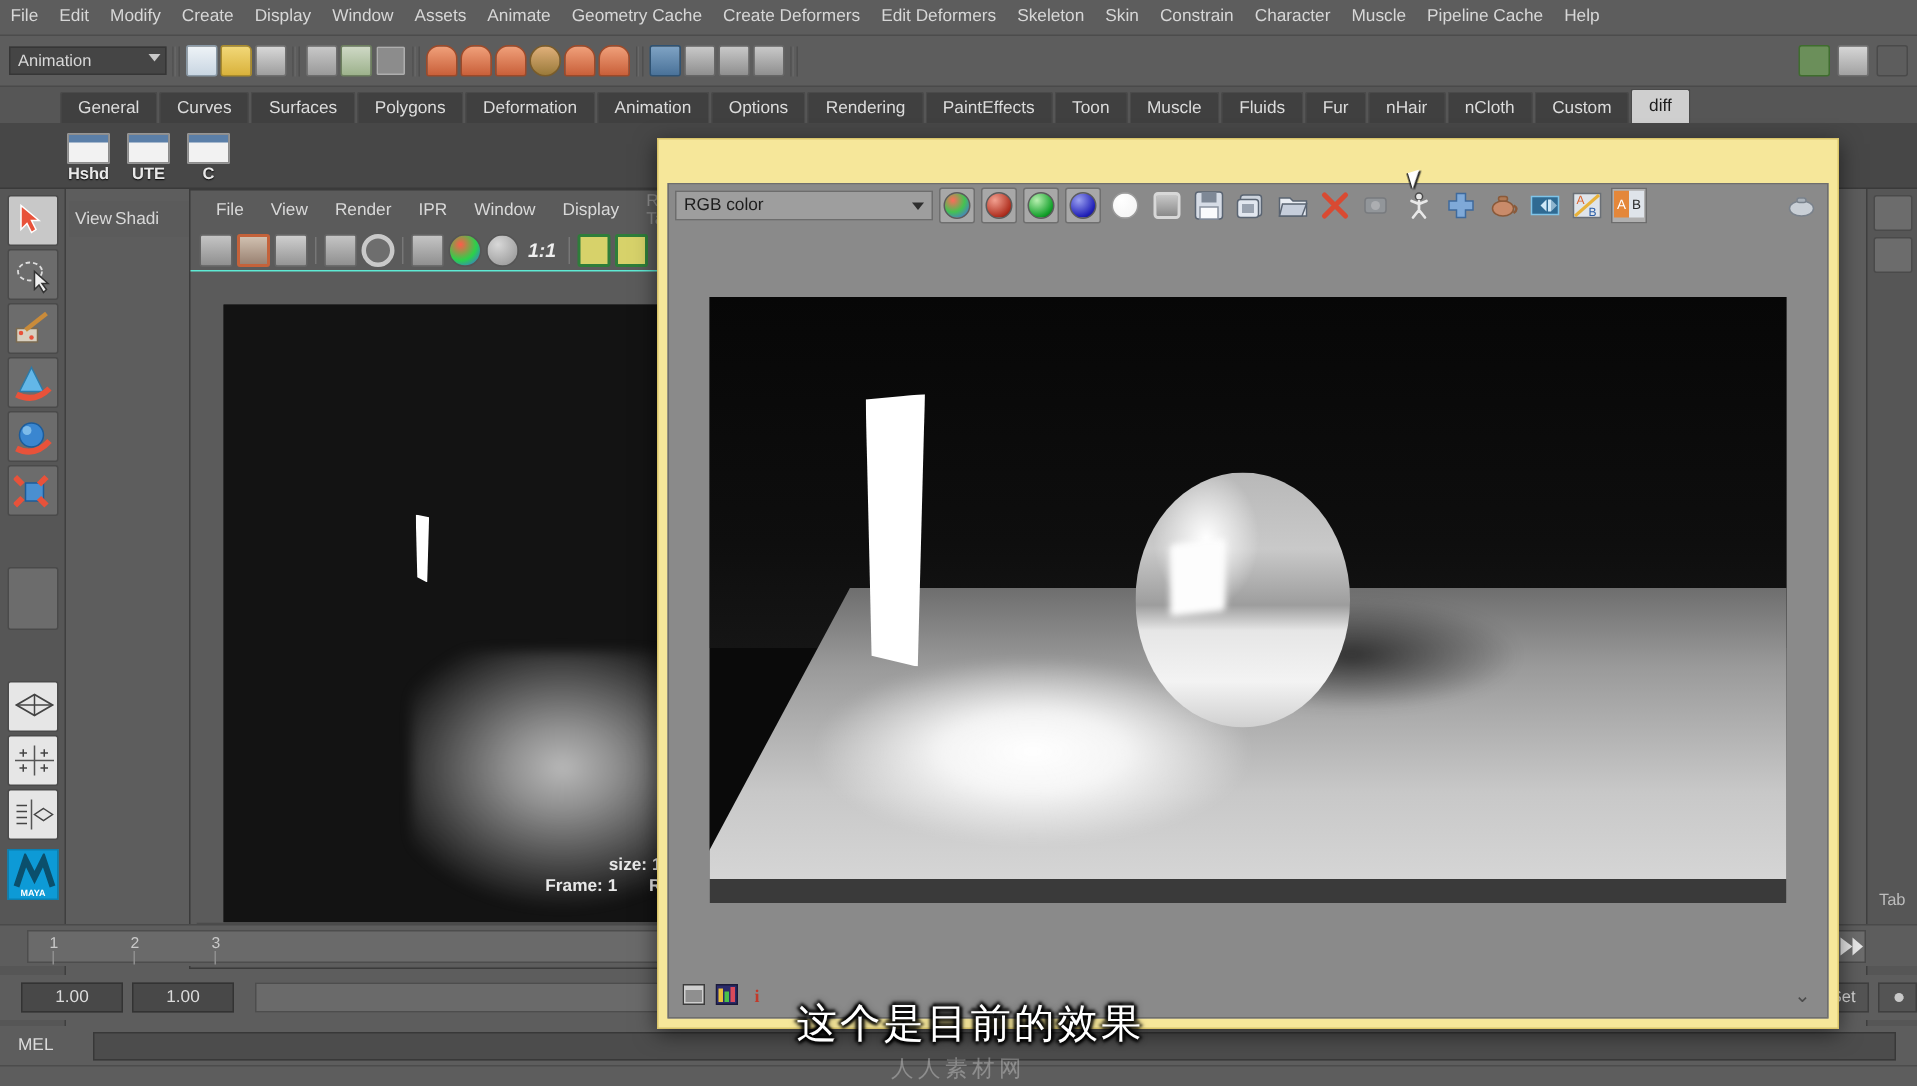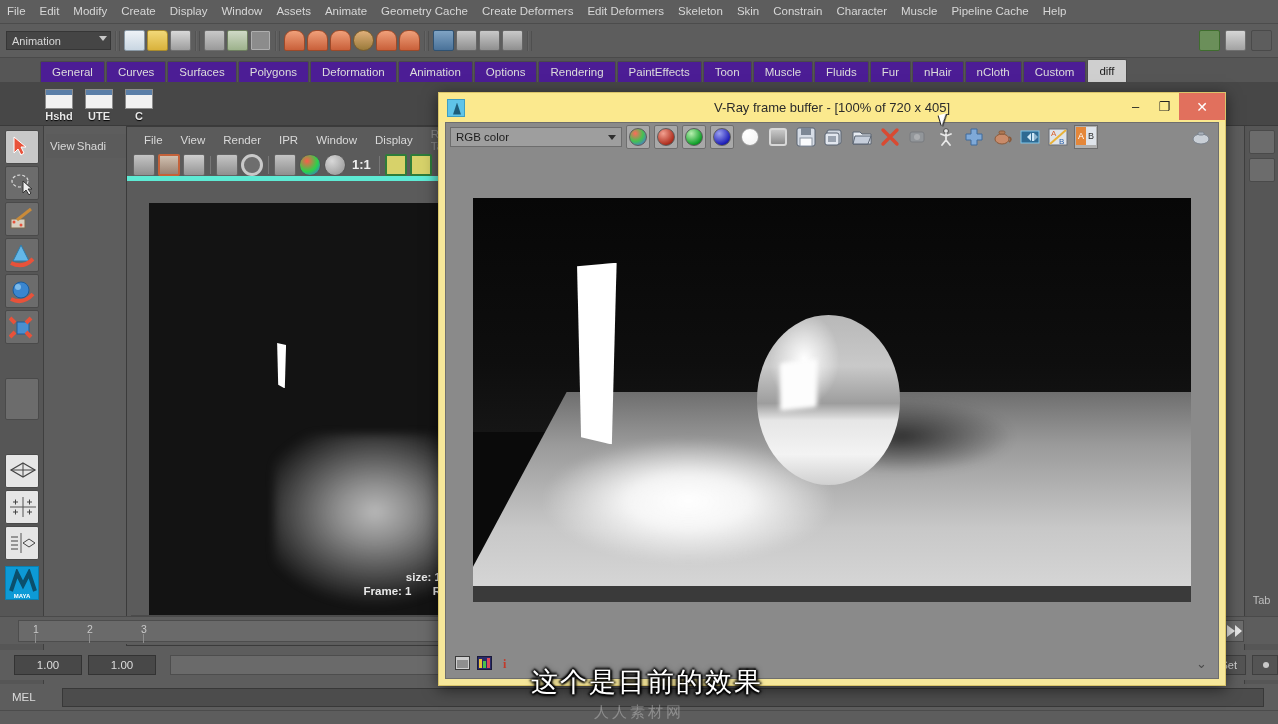"General" .shelftab { background: #4c1d95 -> #404040 }
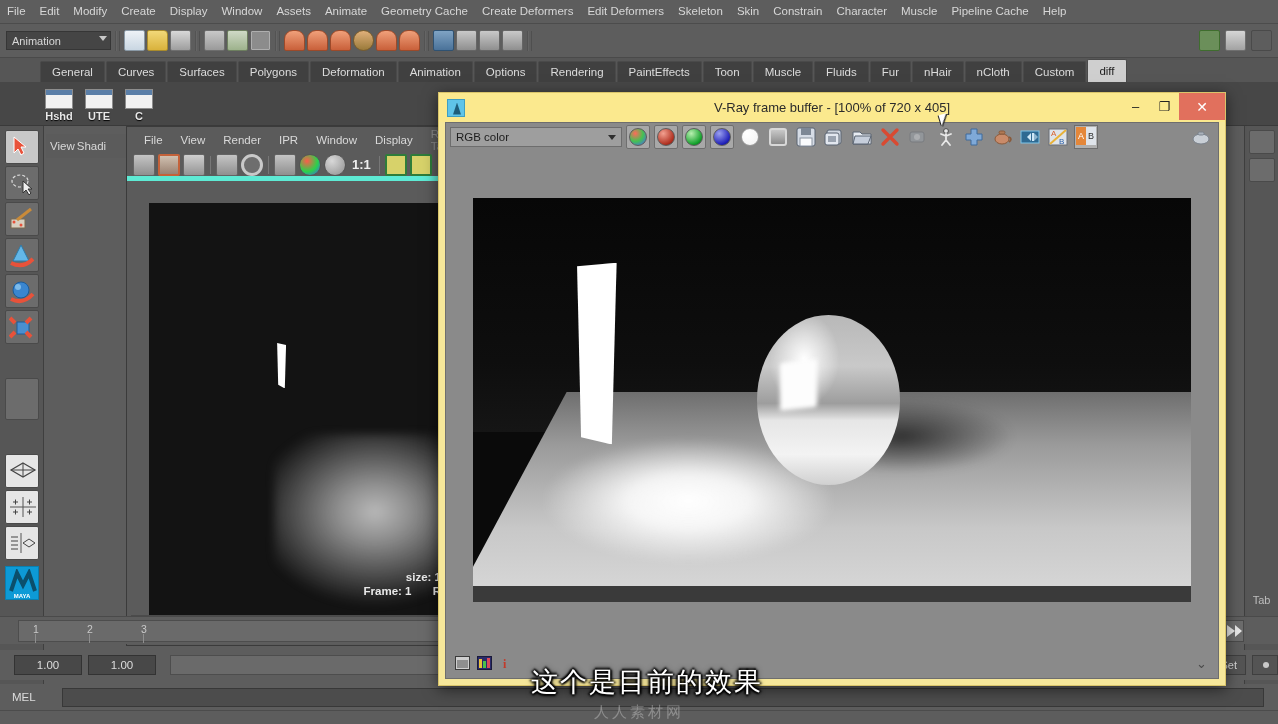"V-Ray frame buffer - [100%" div.vfb-title { html: <div> <div></div> <div>V-Ray frame buffer - [100% of 720 x 405]</div> <div> <div>–</div> <div>❐</div> <div>✕</div> </div> </div> -> none }
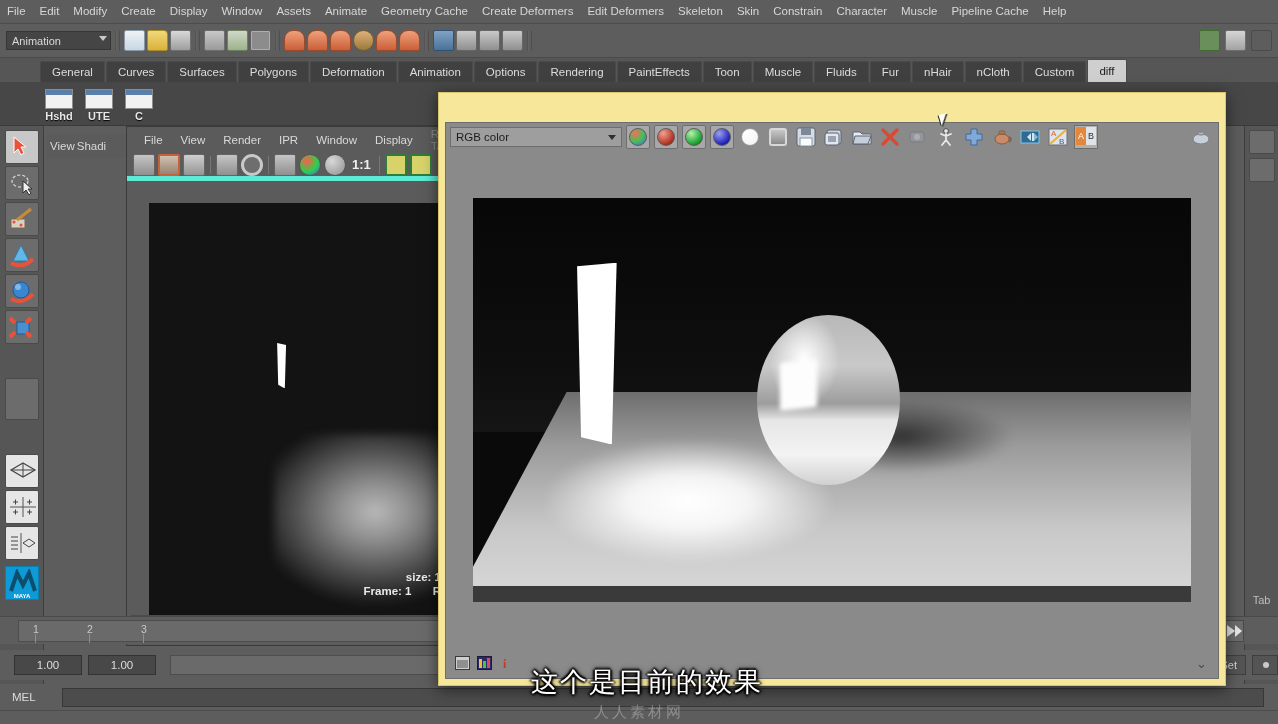"1:1" .rv-toolbar { border-bottom: 5px solid #5eead4 -> 1px solid #5eead4; font-style: none -> italic }
